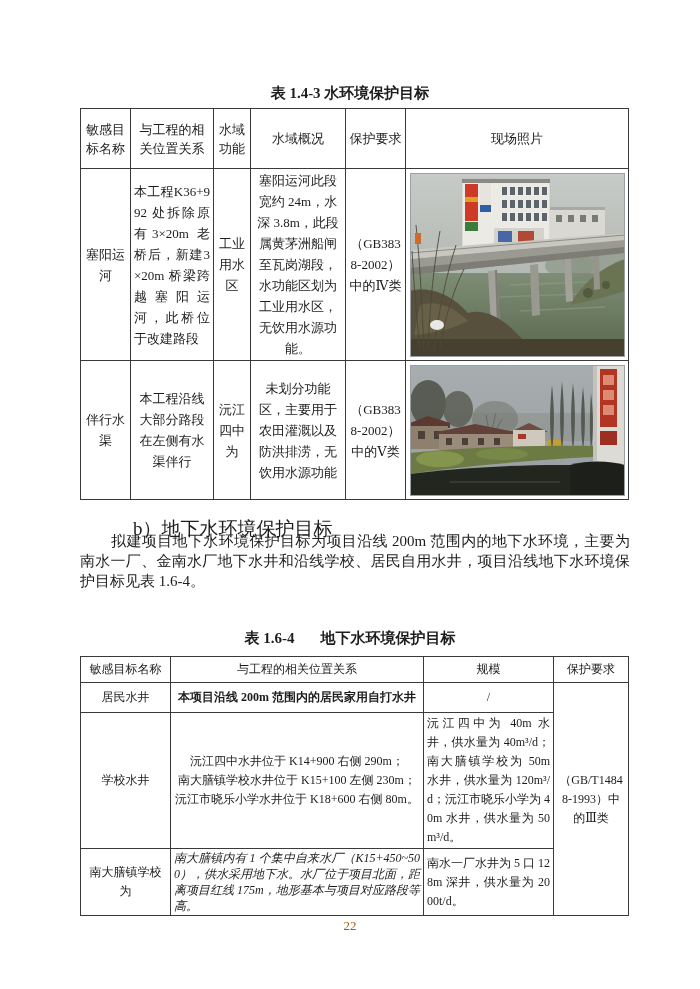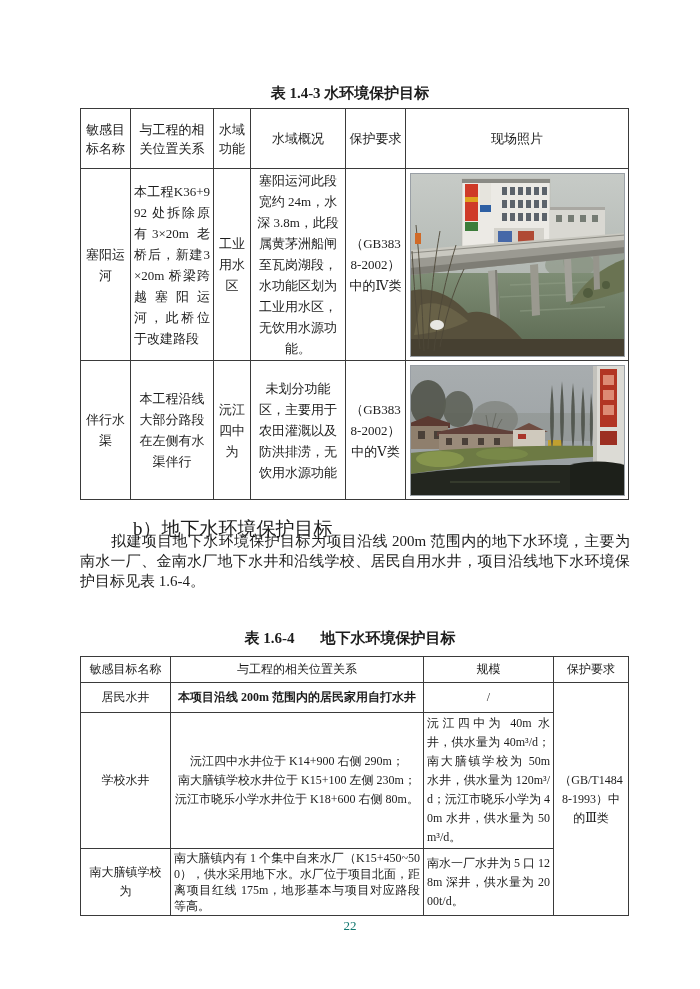"南大膳镇内有 1" .relax { font-style: none -> italic }
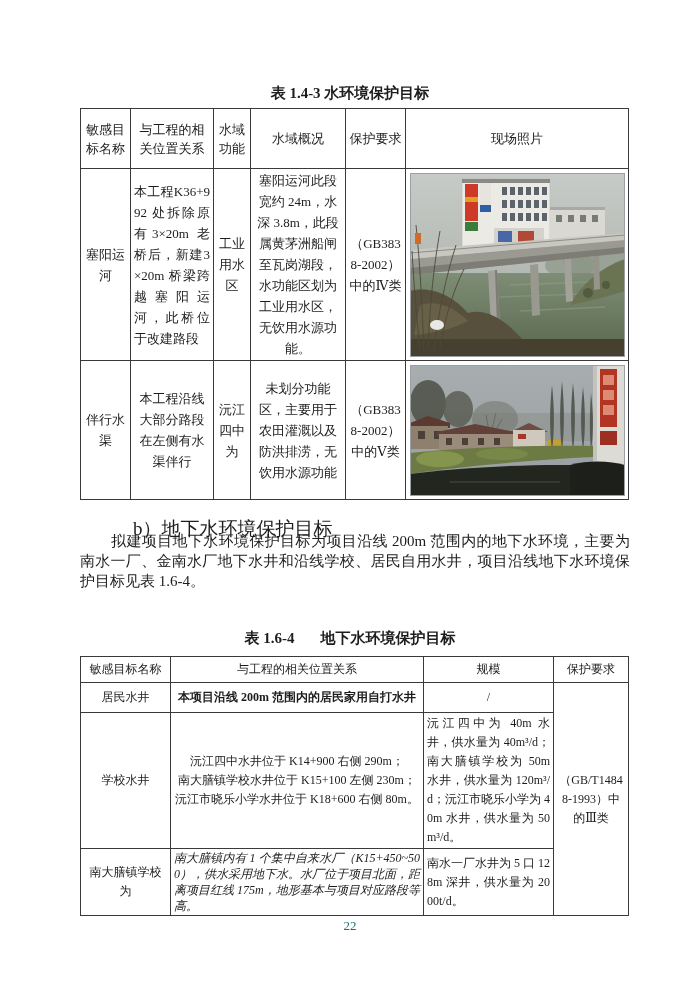"22" #page-number { color: #0f766e -> #a16207 }
